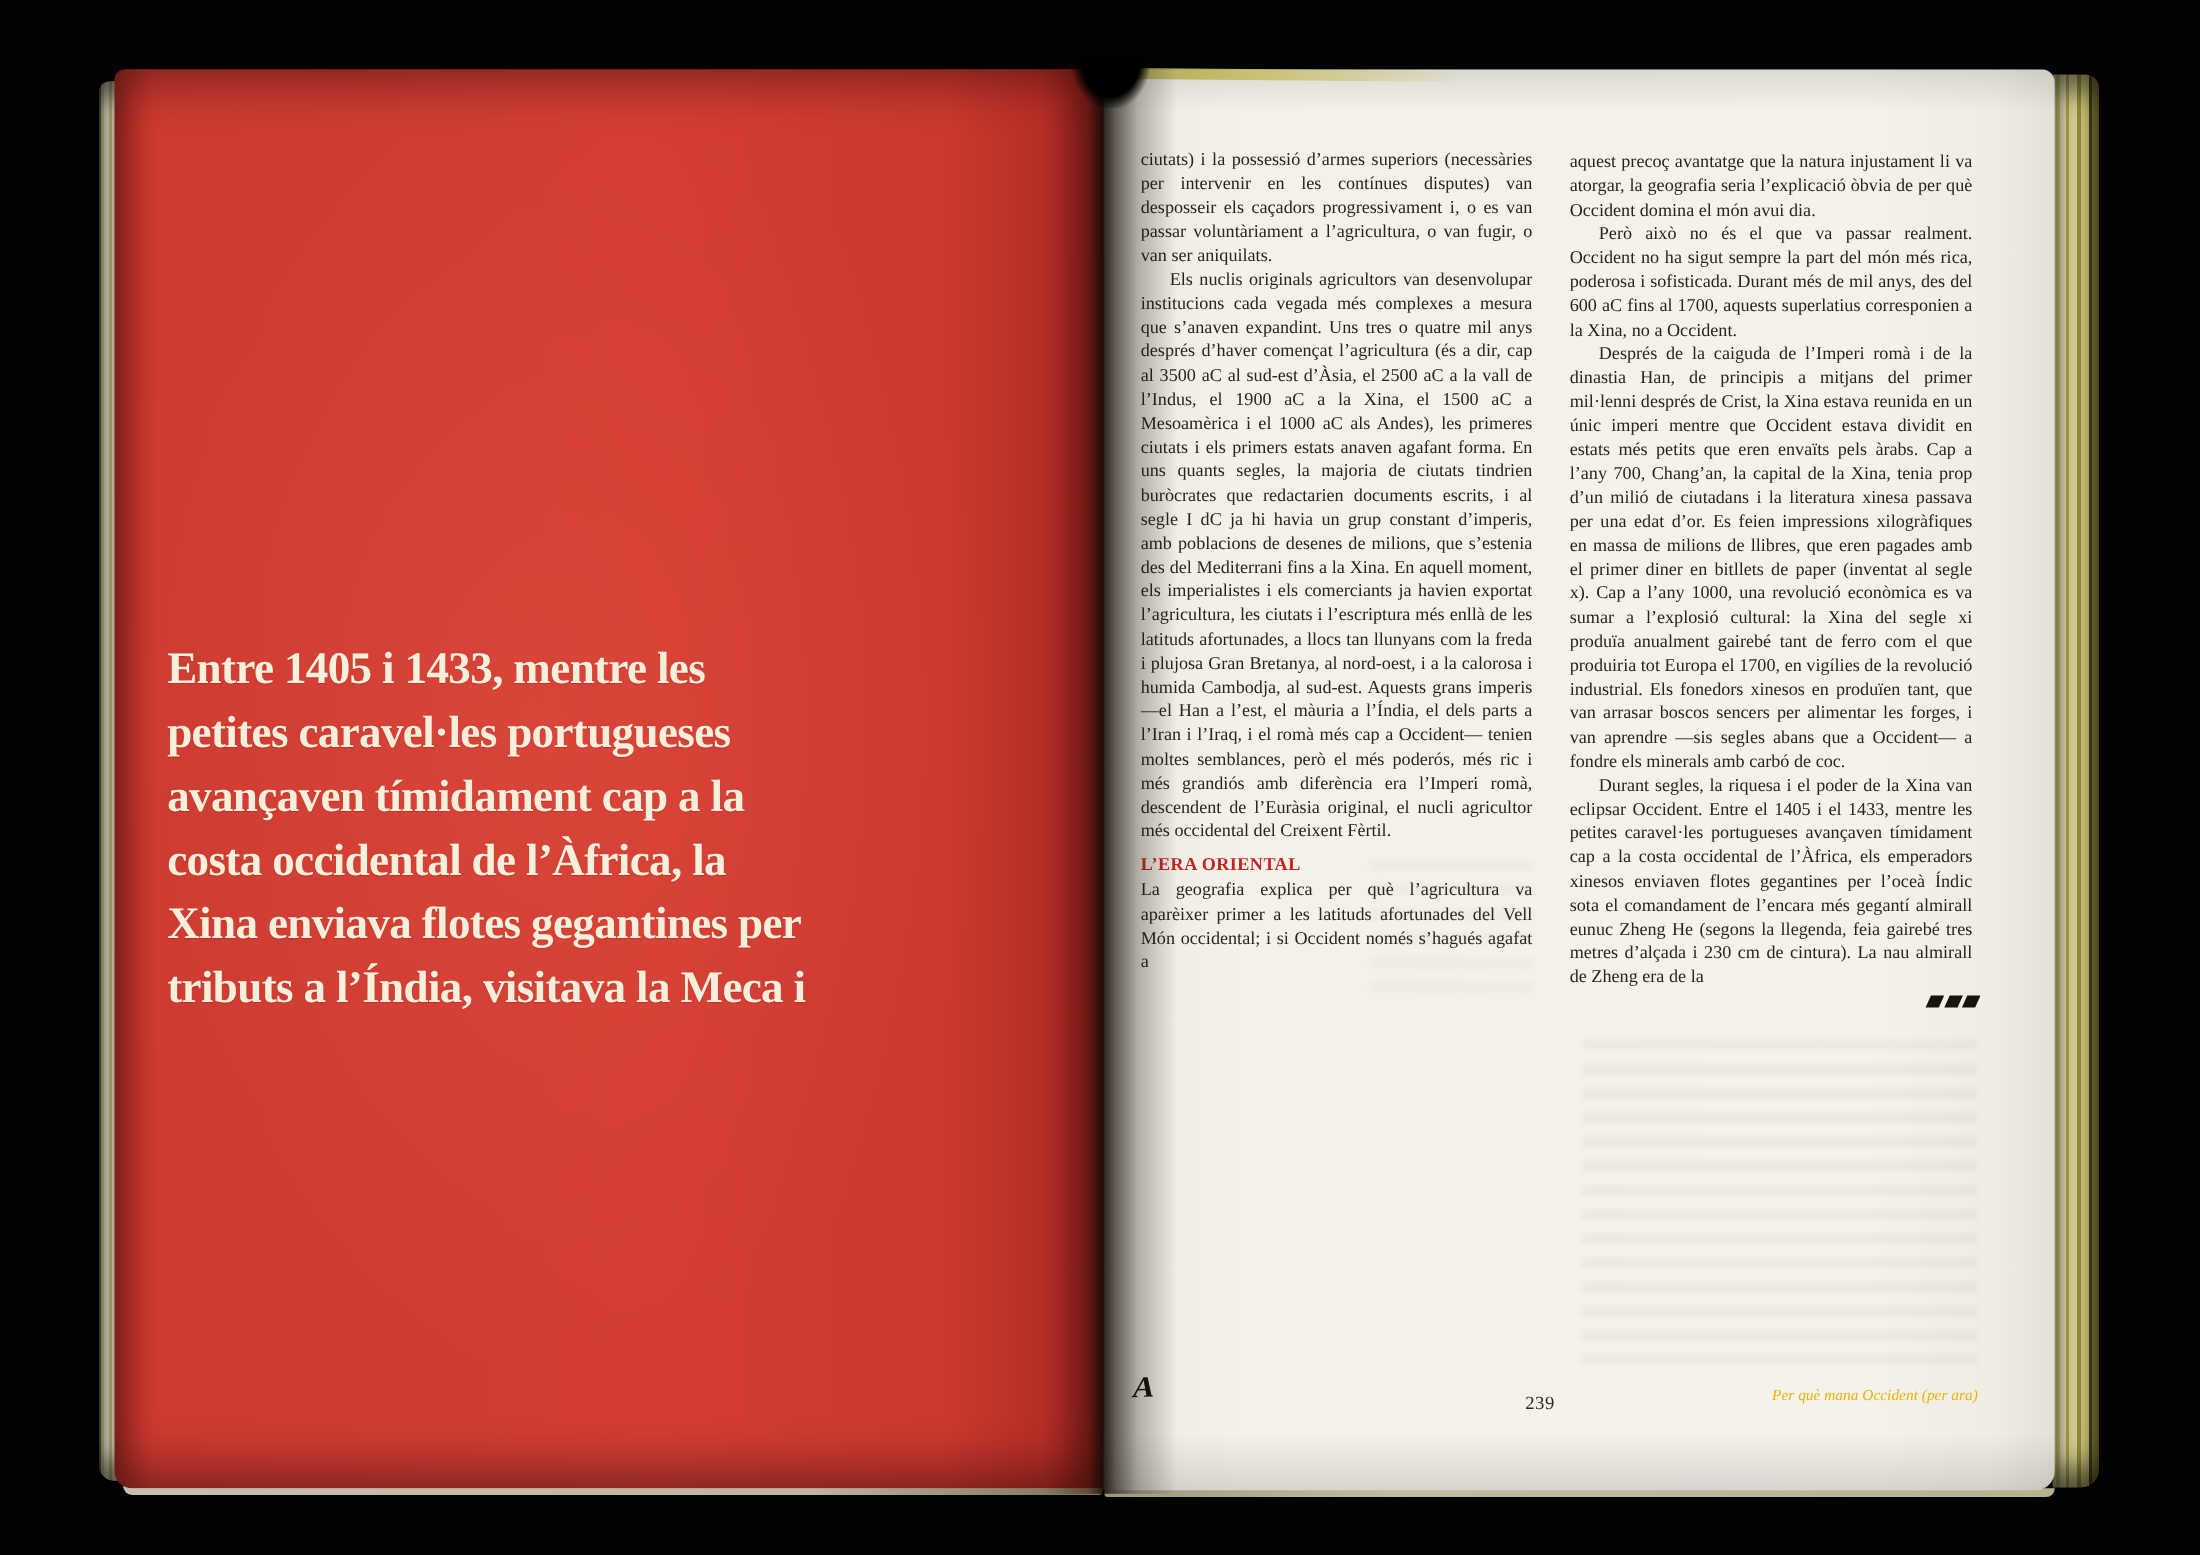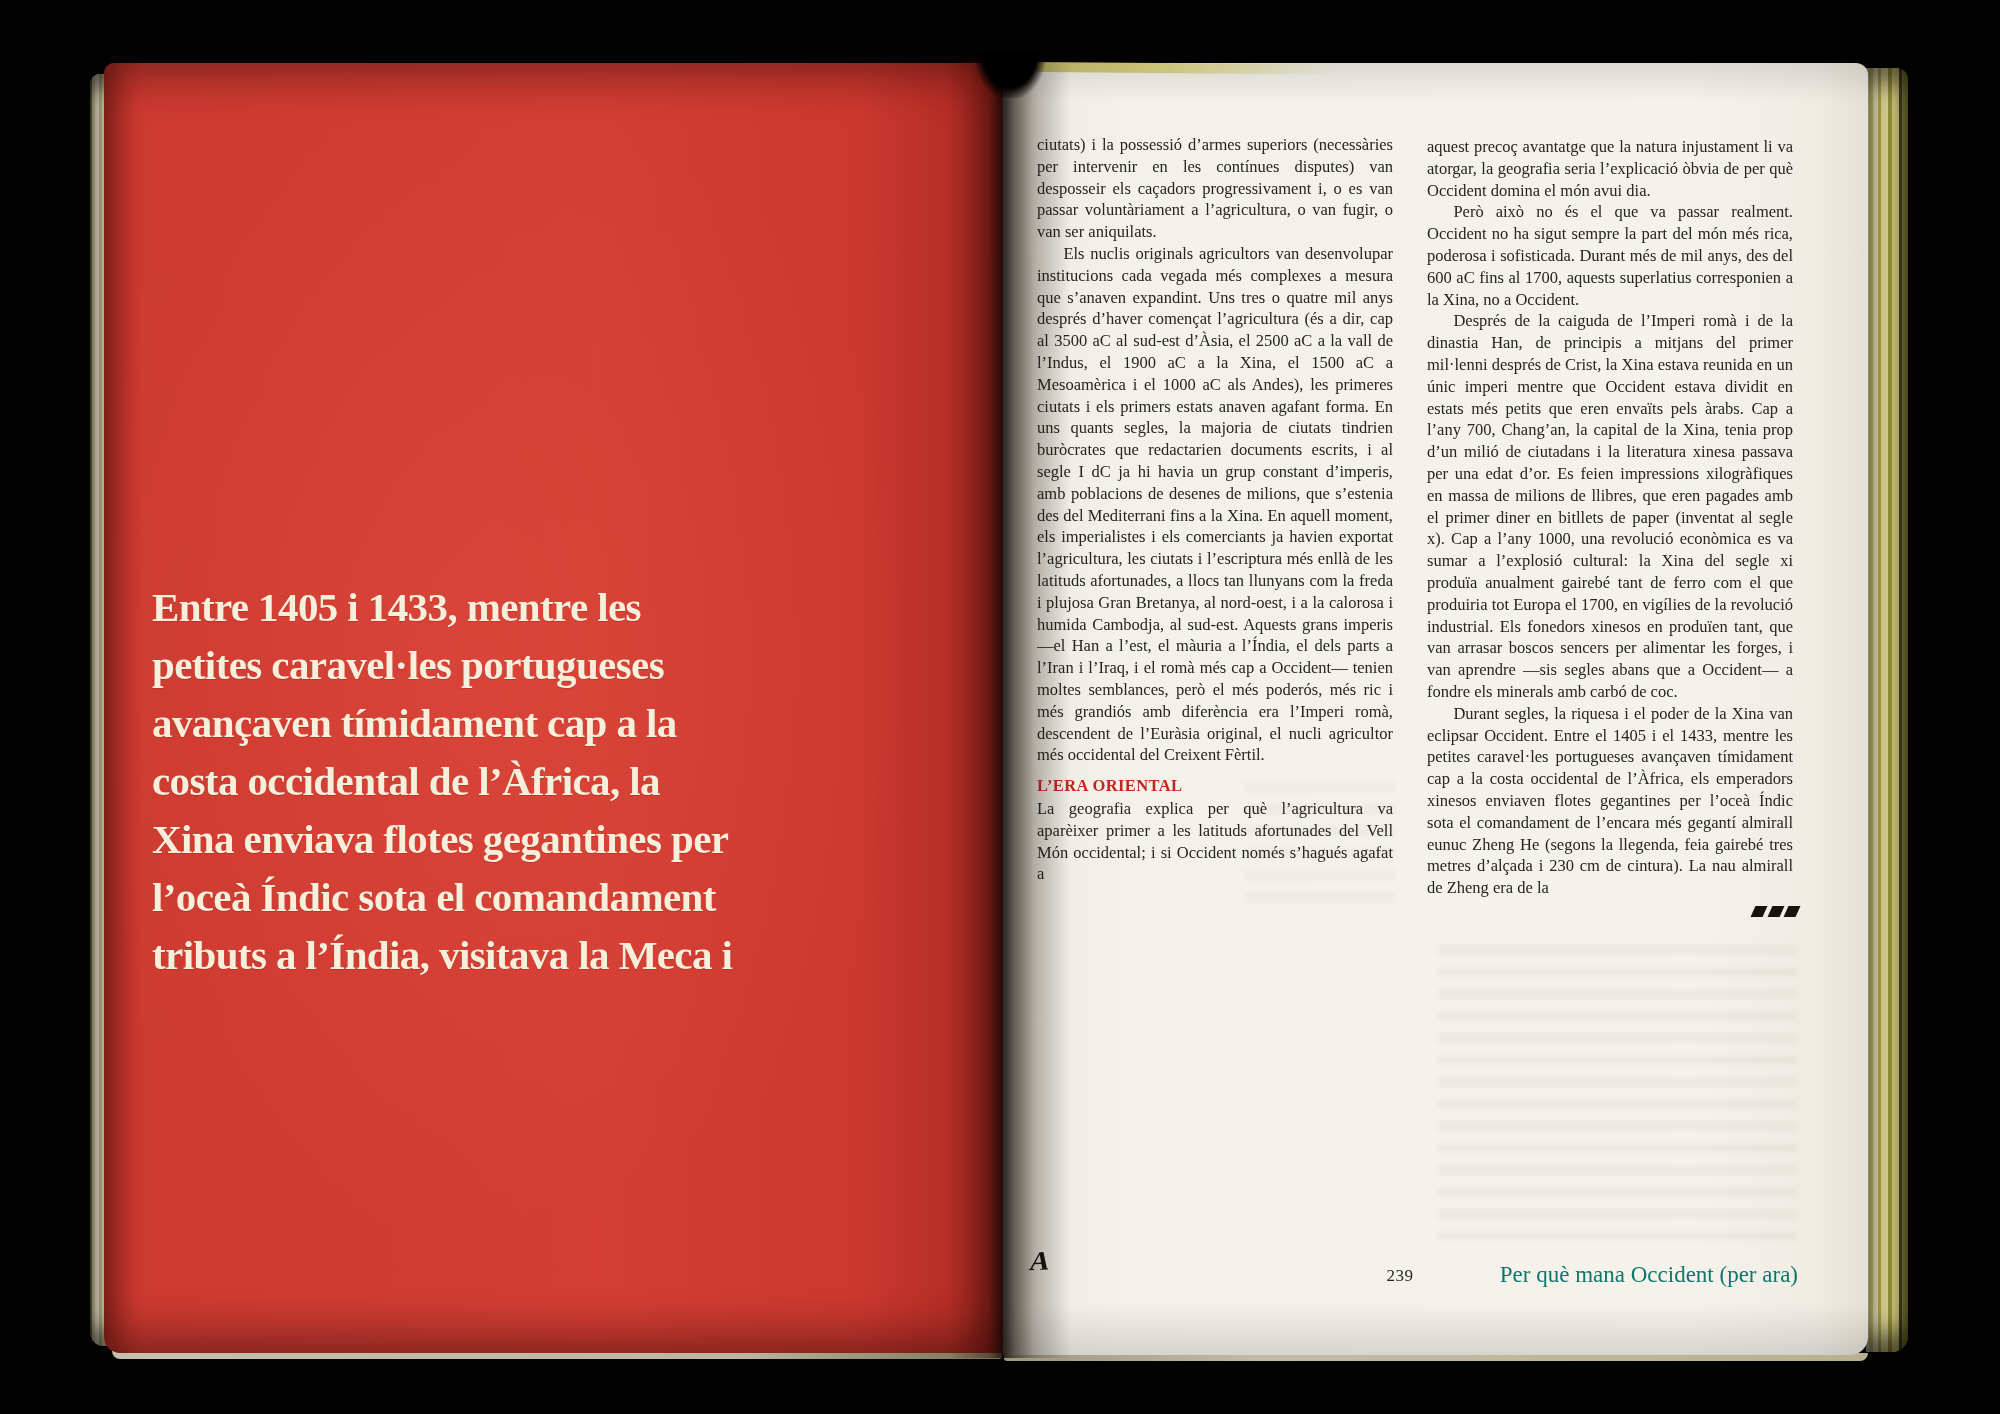"l’oceà Índic sota el comandament" span.qline { html: <span>l’oceà Índic sota el comandament</span> -> none }
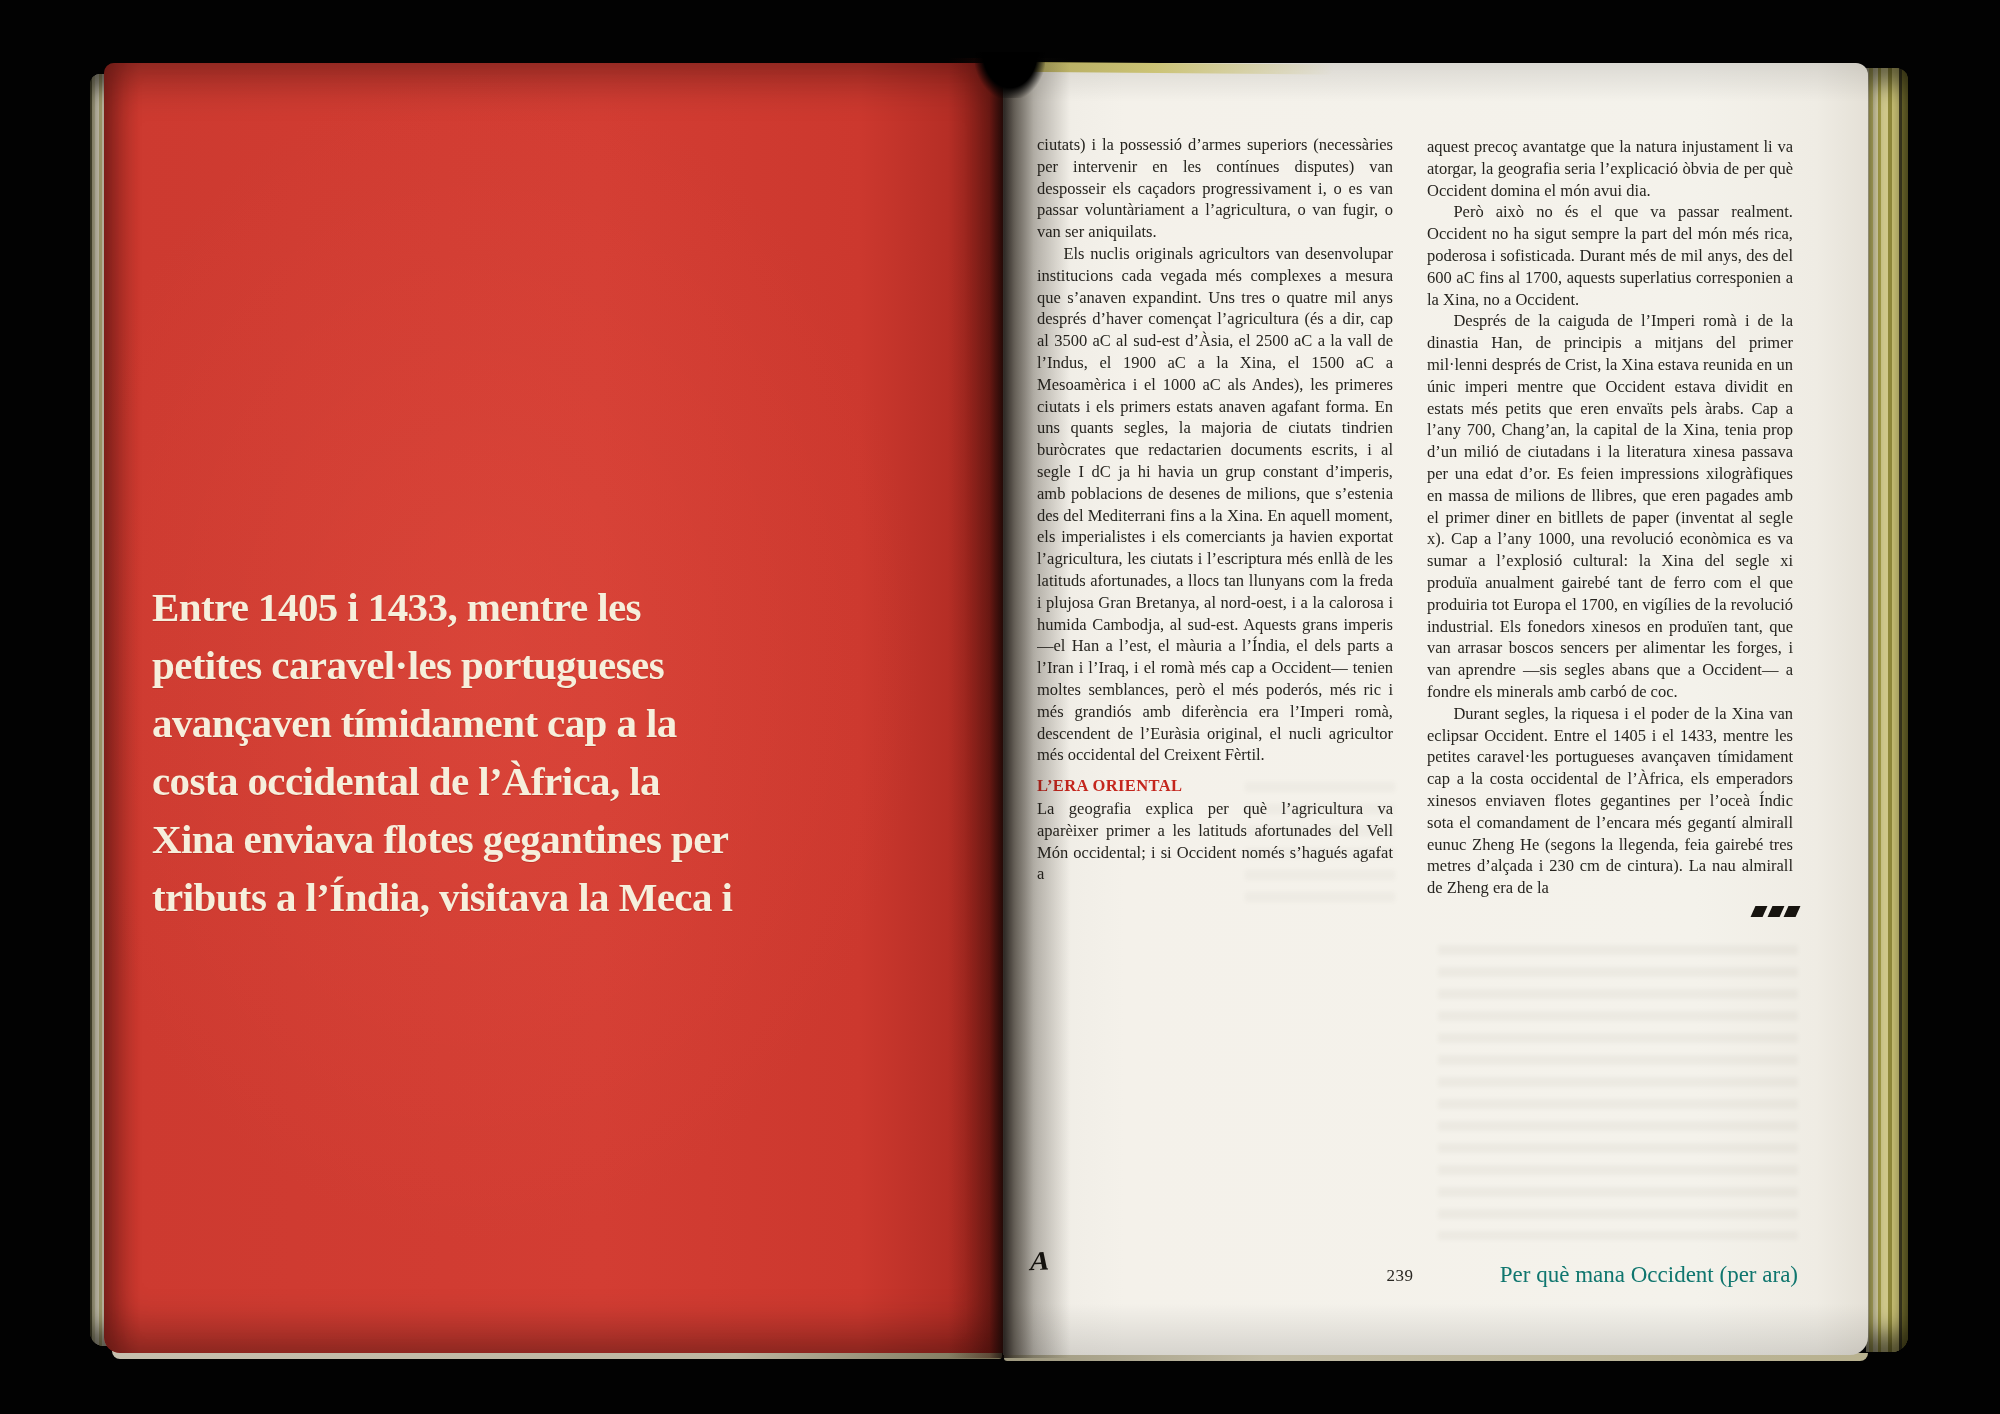"Per què mana Occident (per" .running-title { color: #0f766e -> #eab308; font-size: 23px -> 14px; font-style: none -> italic }
